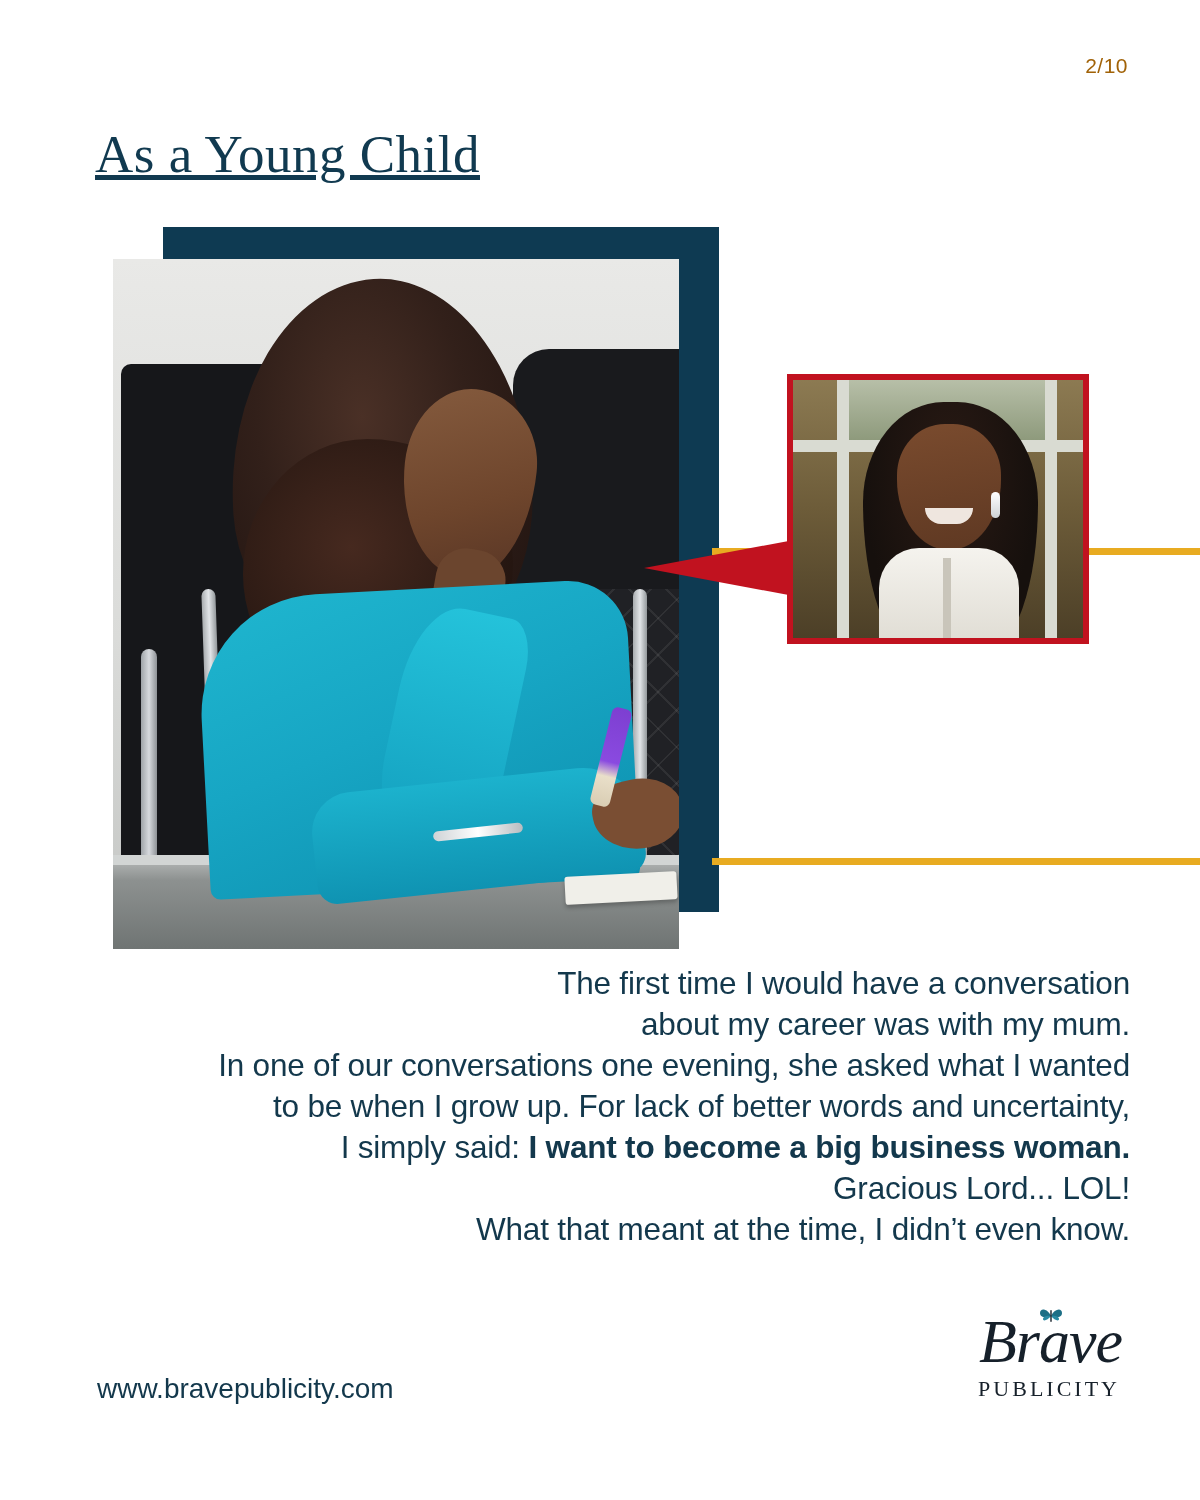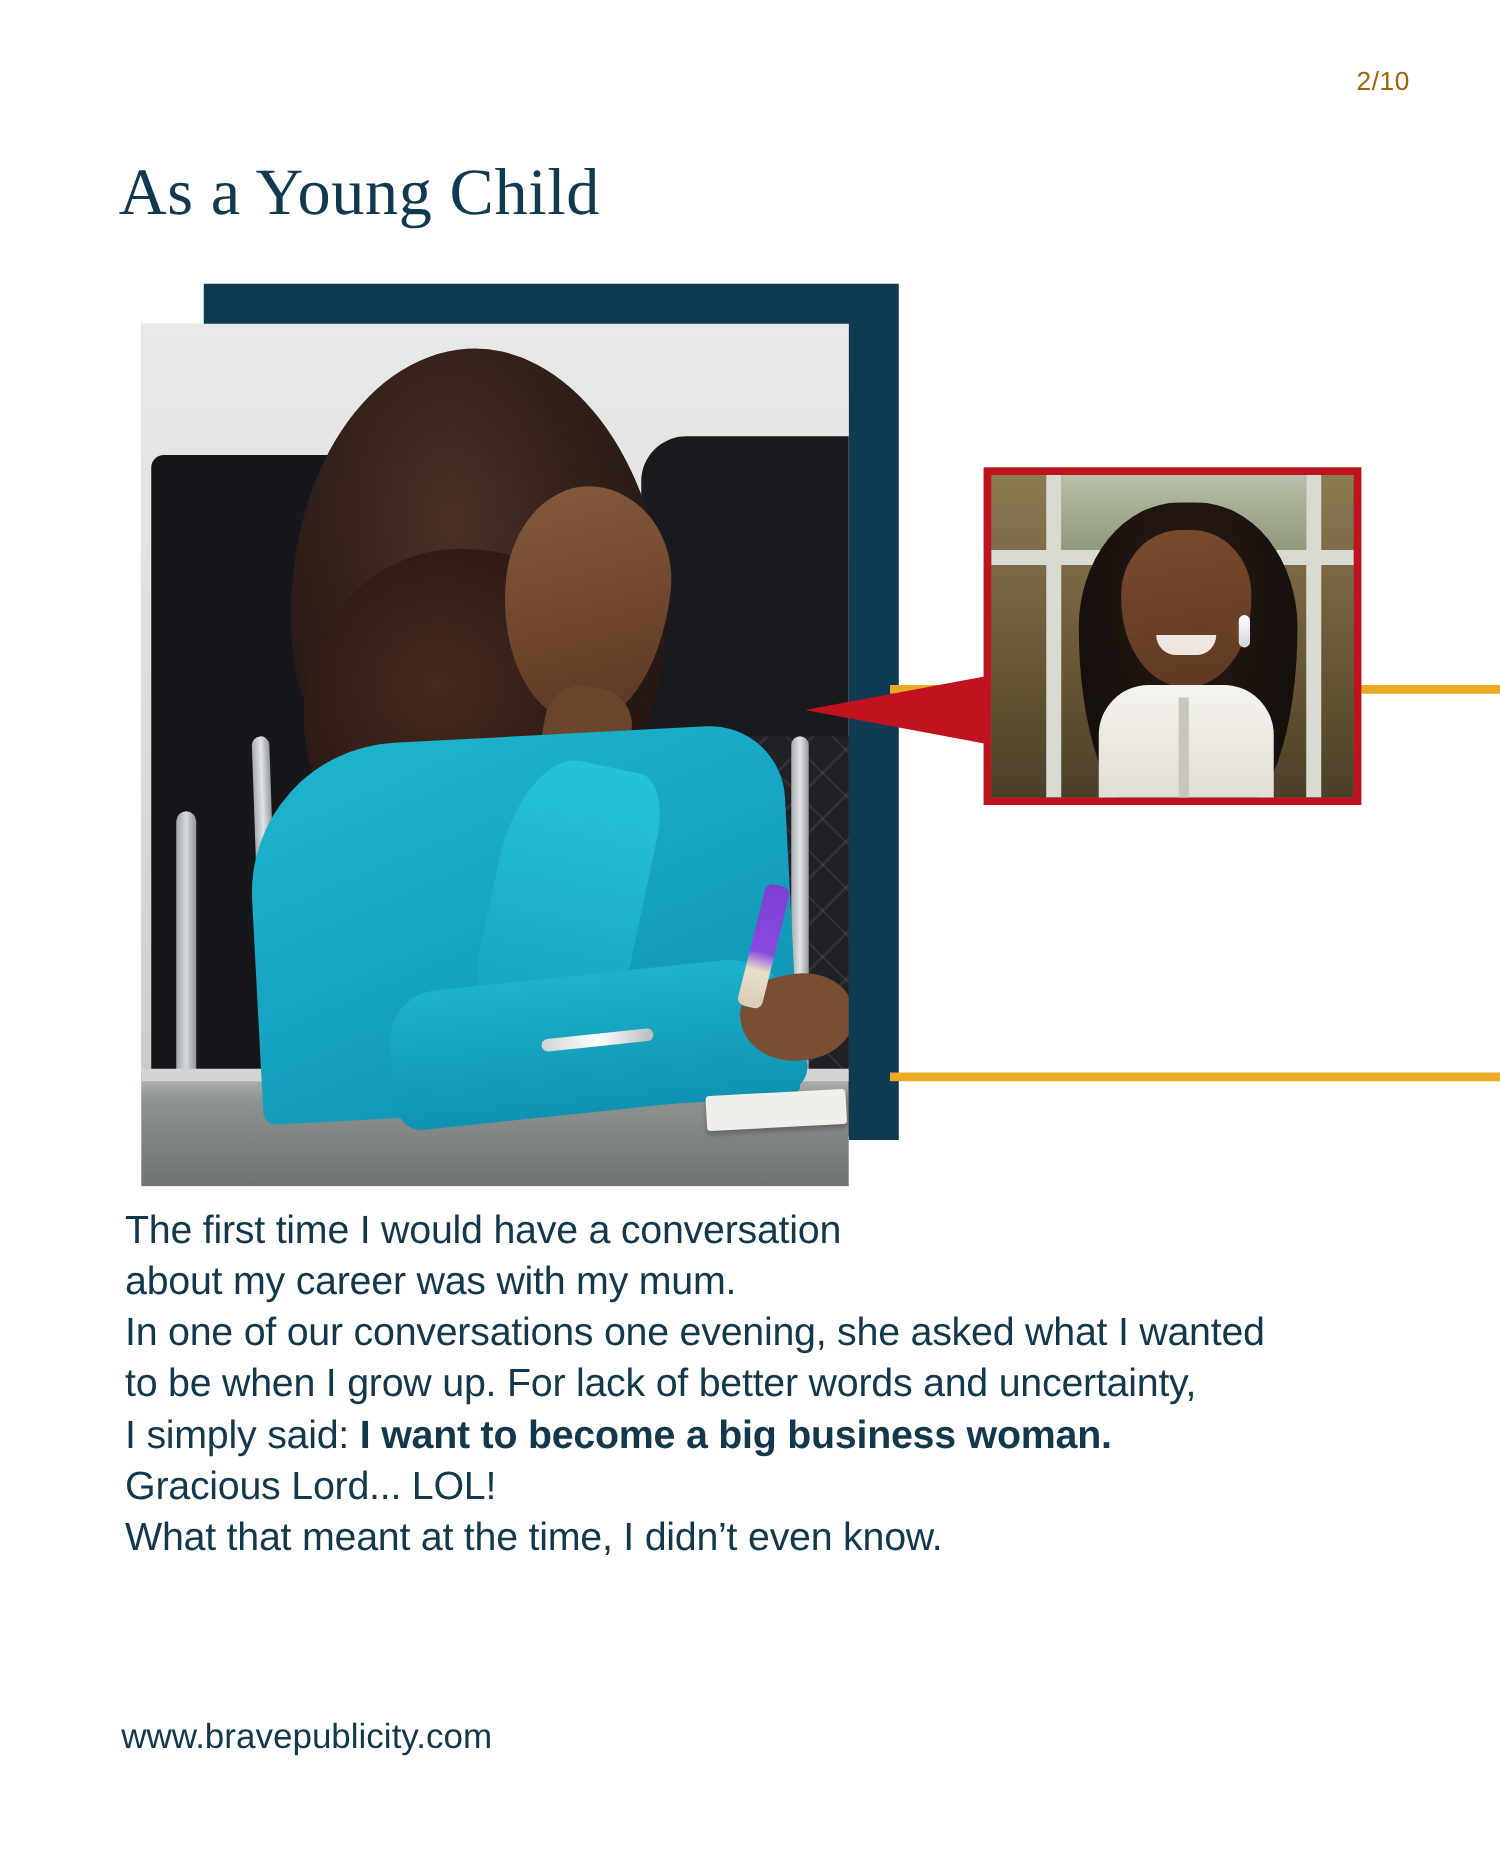"As a Young Child" .title { text-decoration: none -> underline }
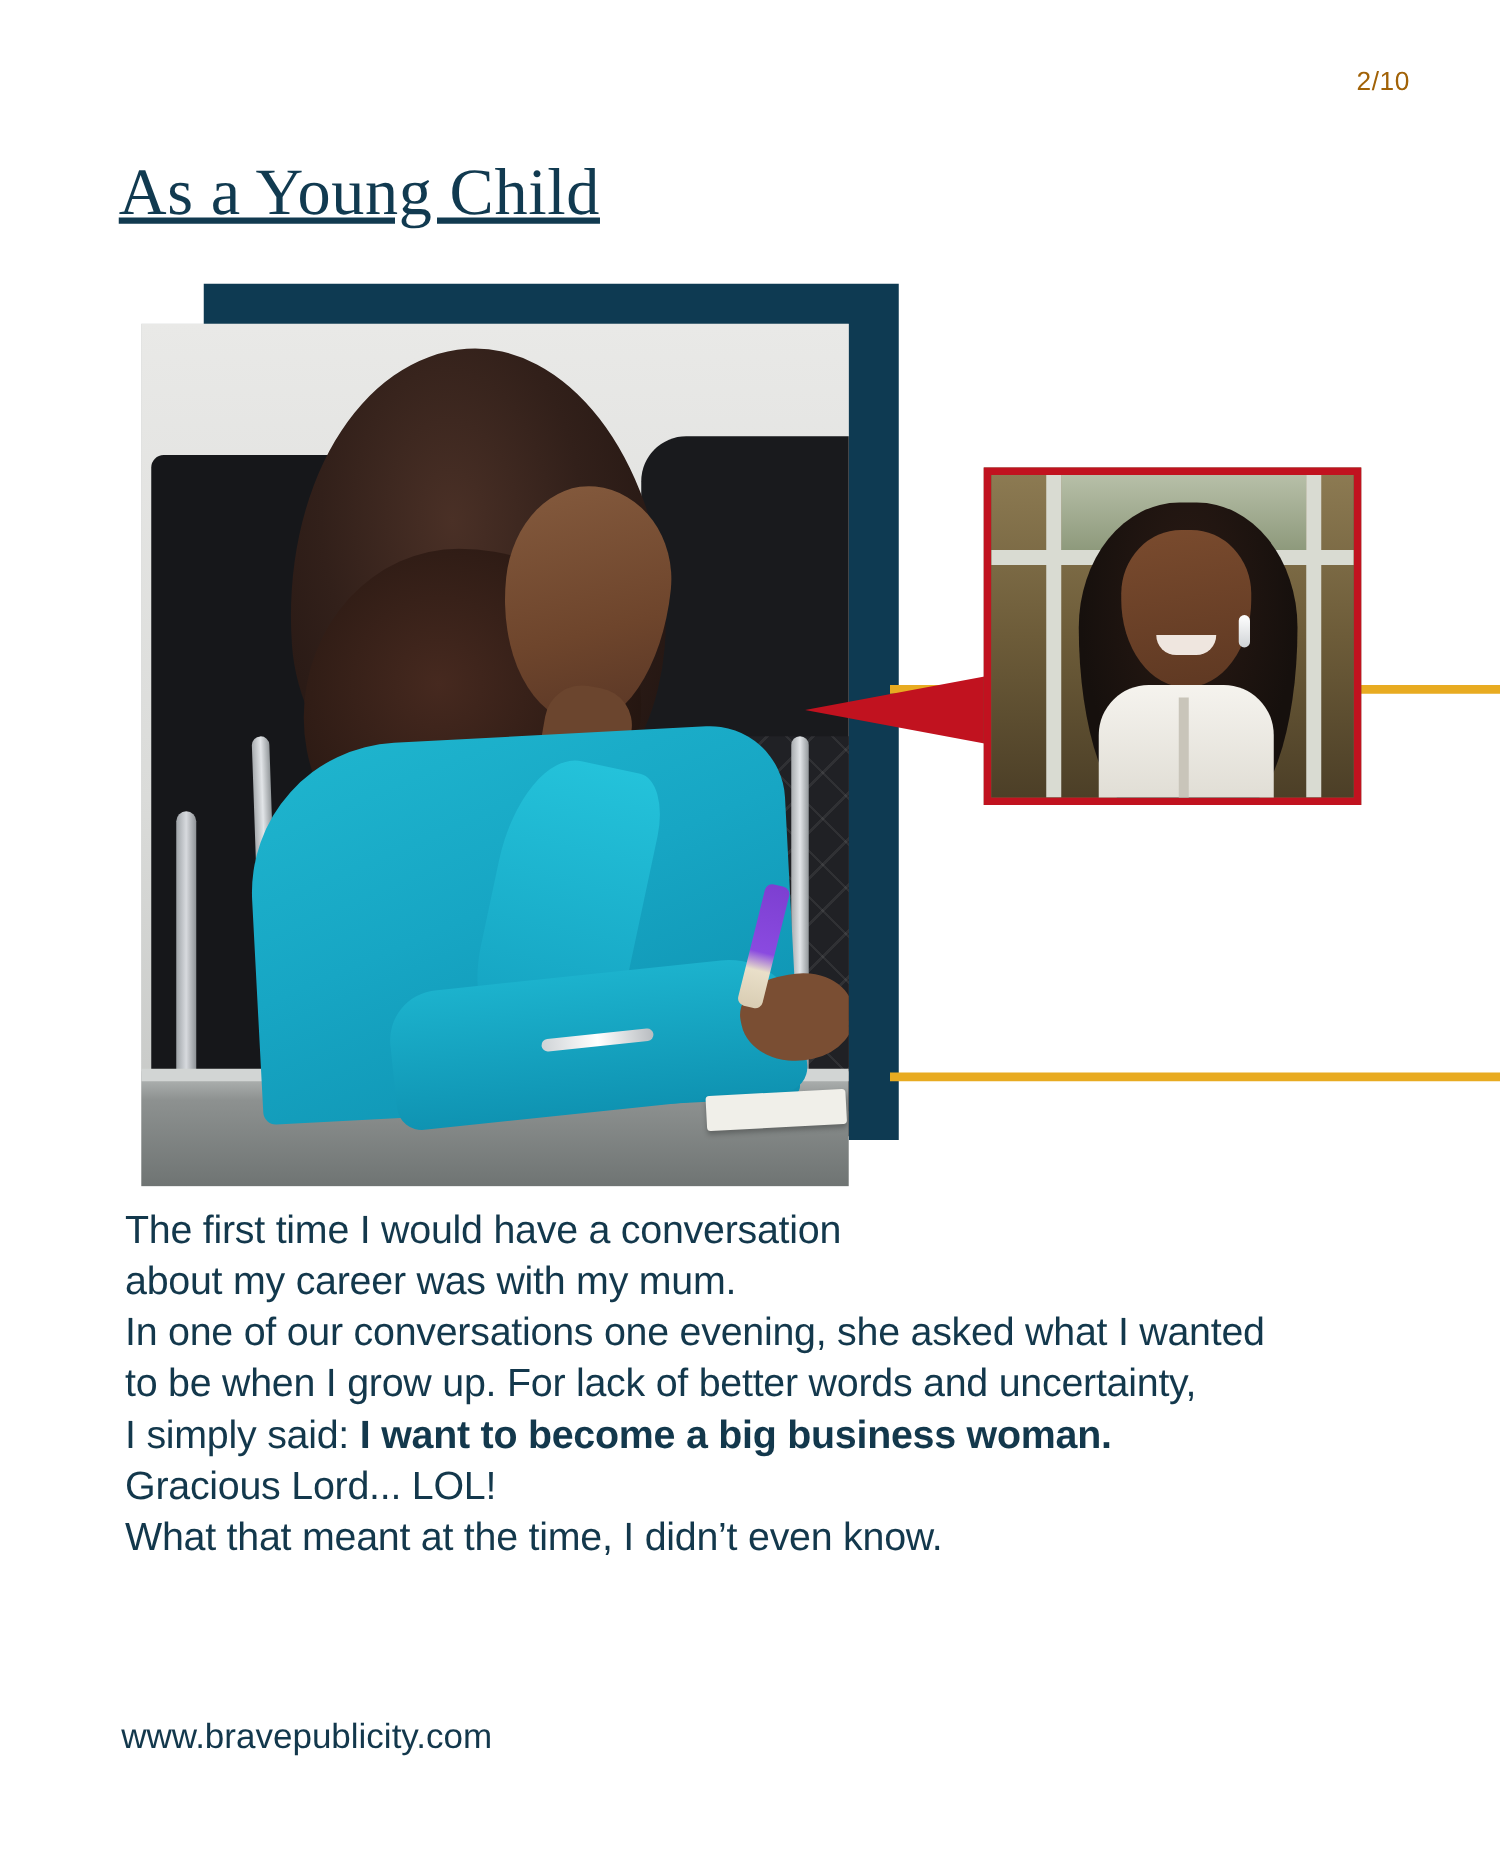"The first time I would" .body-copy { text-align: none -> right }
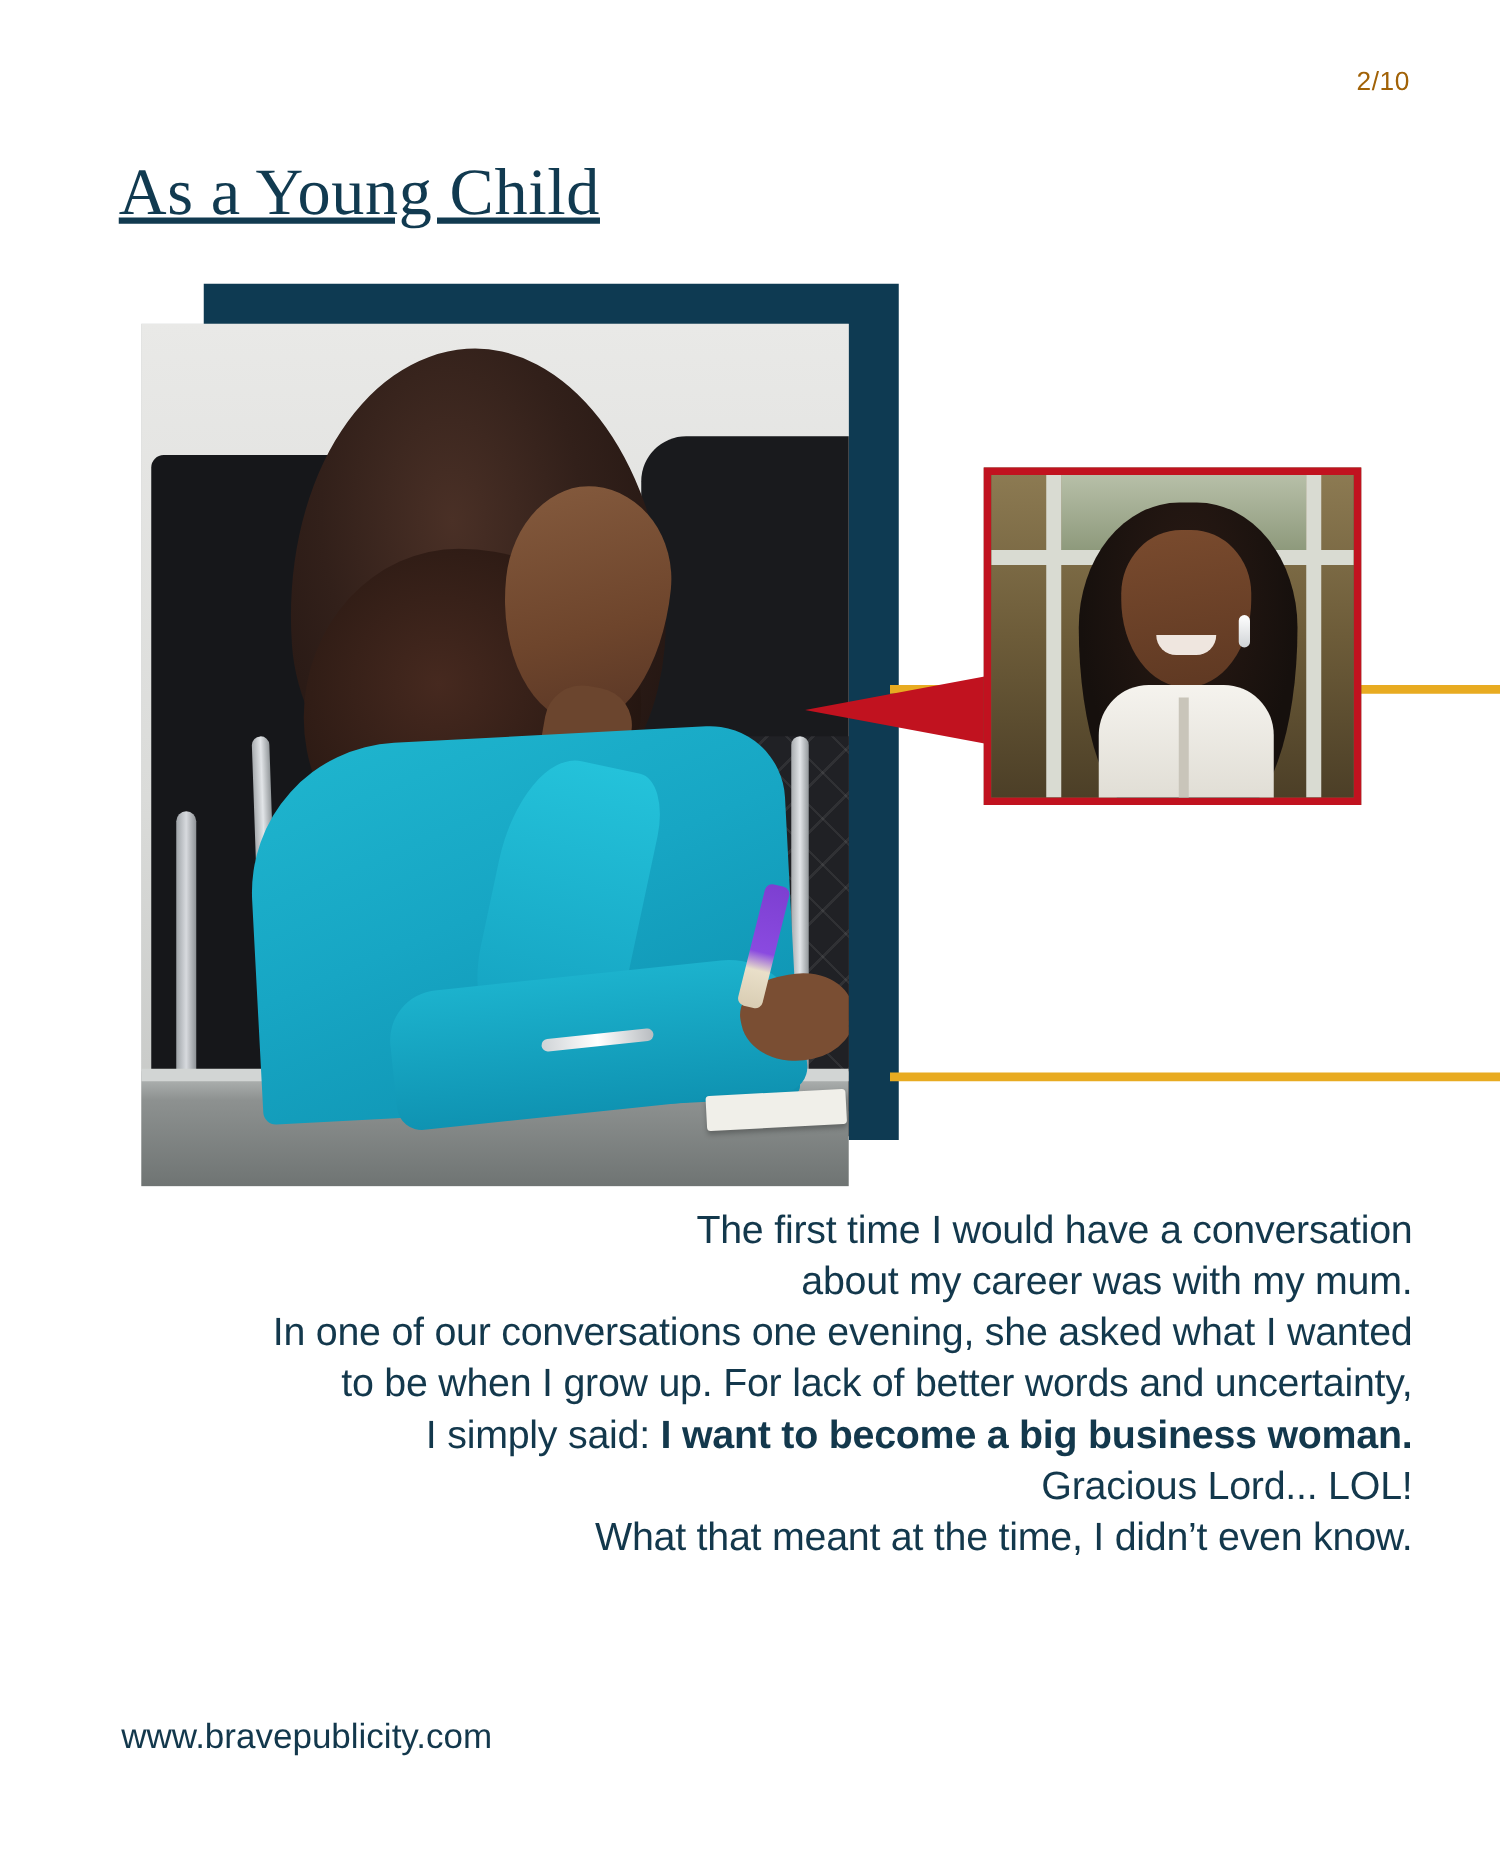"Brave" div.logo { html: none -> <div> <svg> <path></path> <path></path> <path></path> <path></path> <rect></rect> </svg> <div>Brave</div> <div>PUBLICITY</div> </div> }
